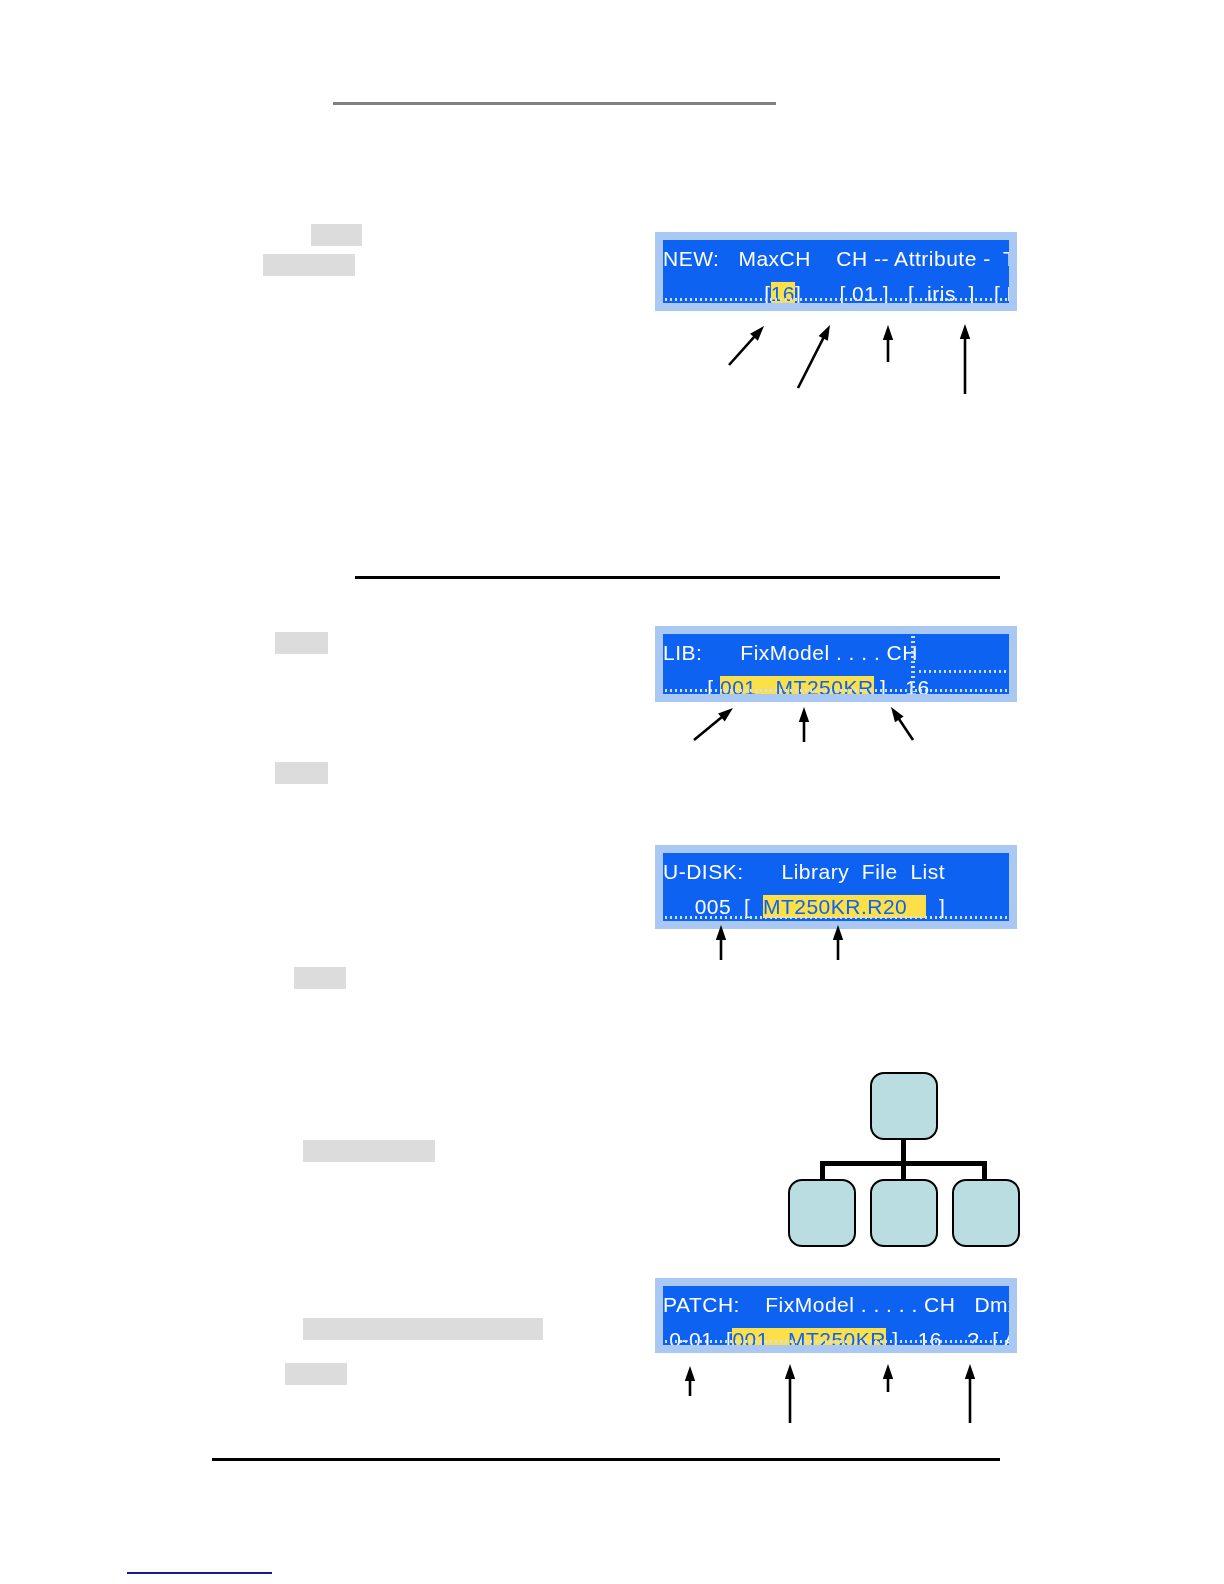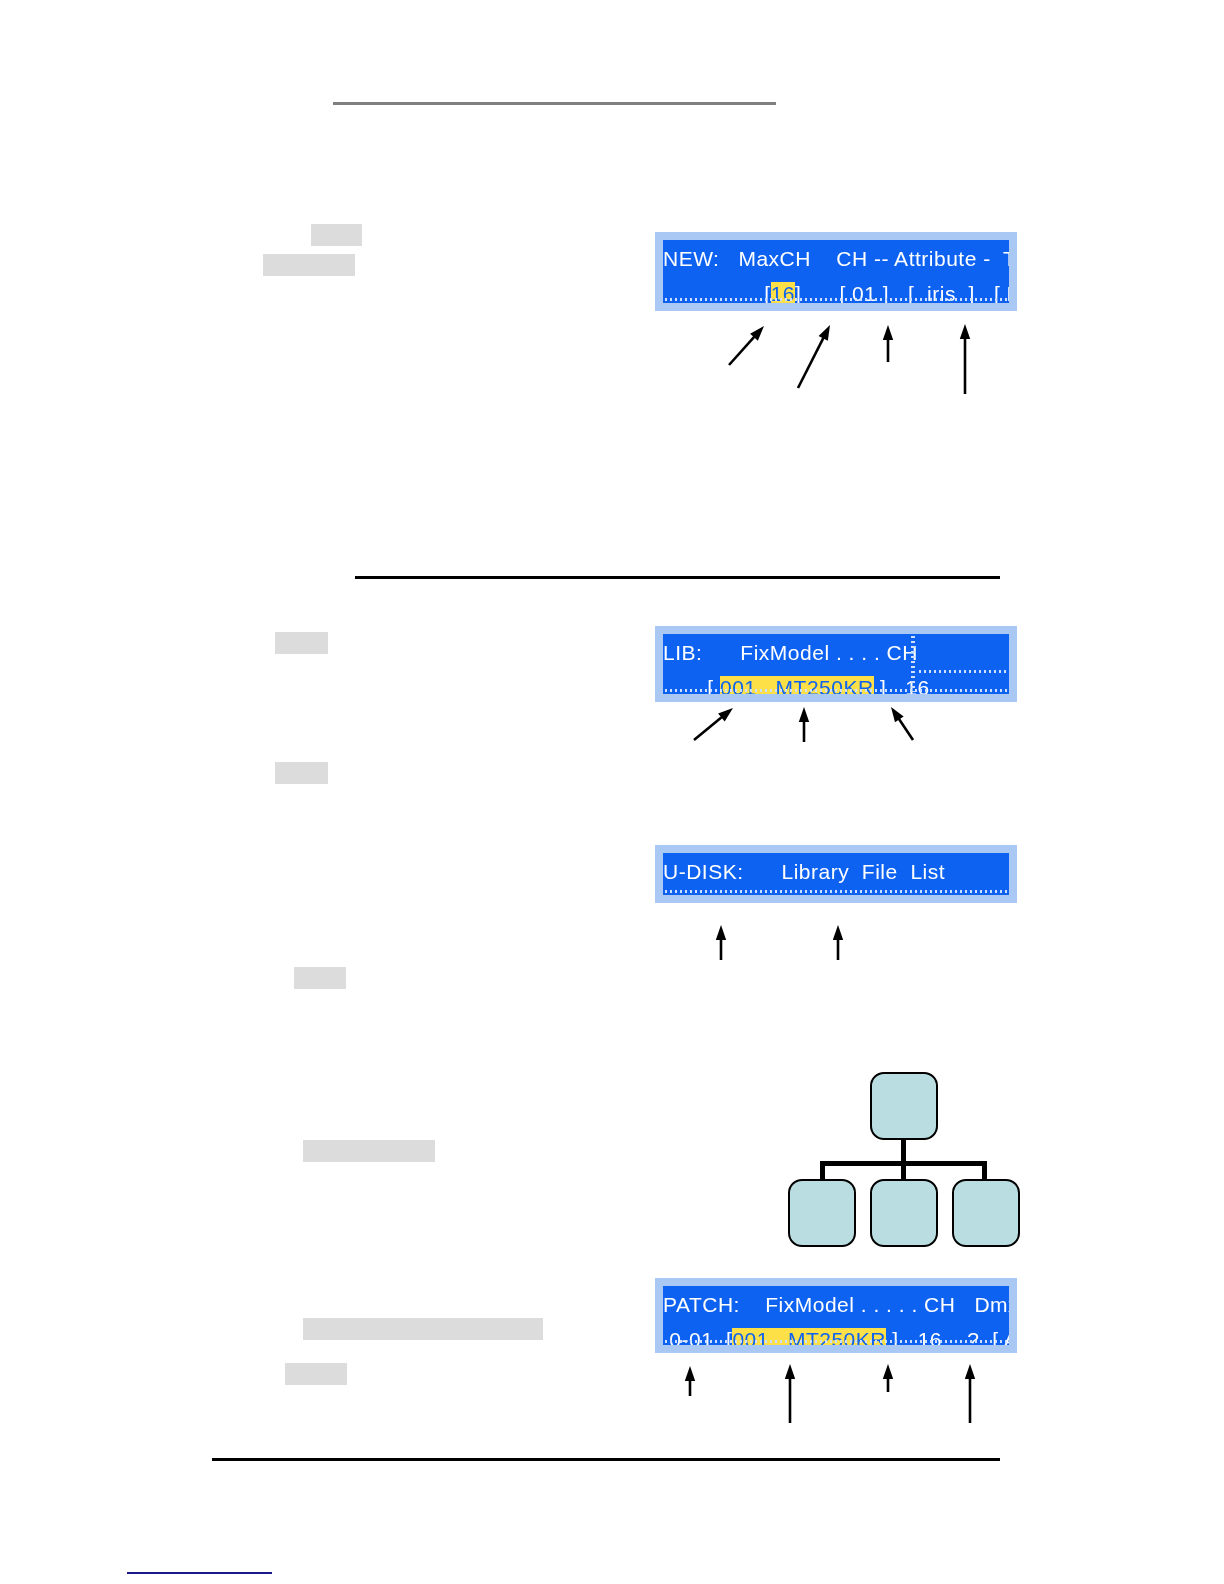"U-DISK: Library File List" div.lcd-frame { height: 58px -> 84px }
